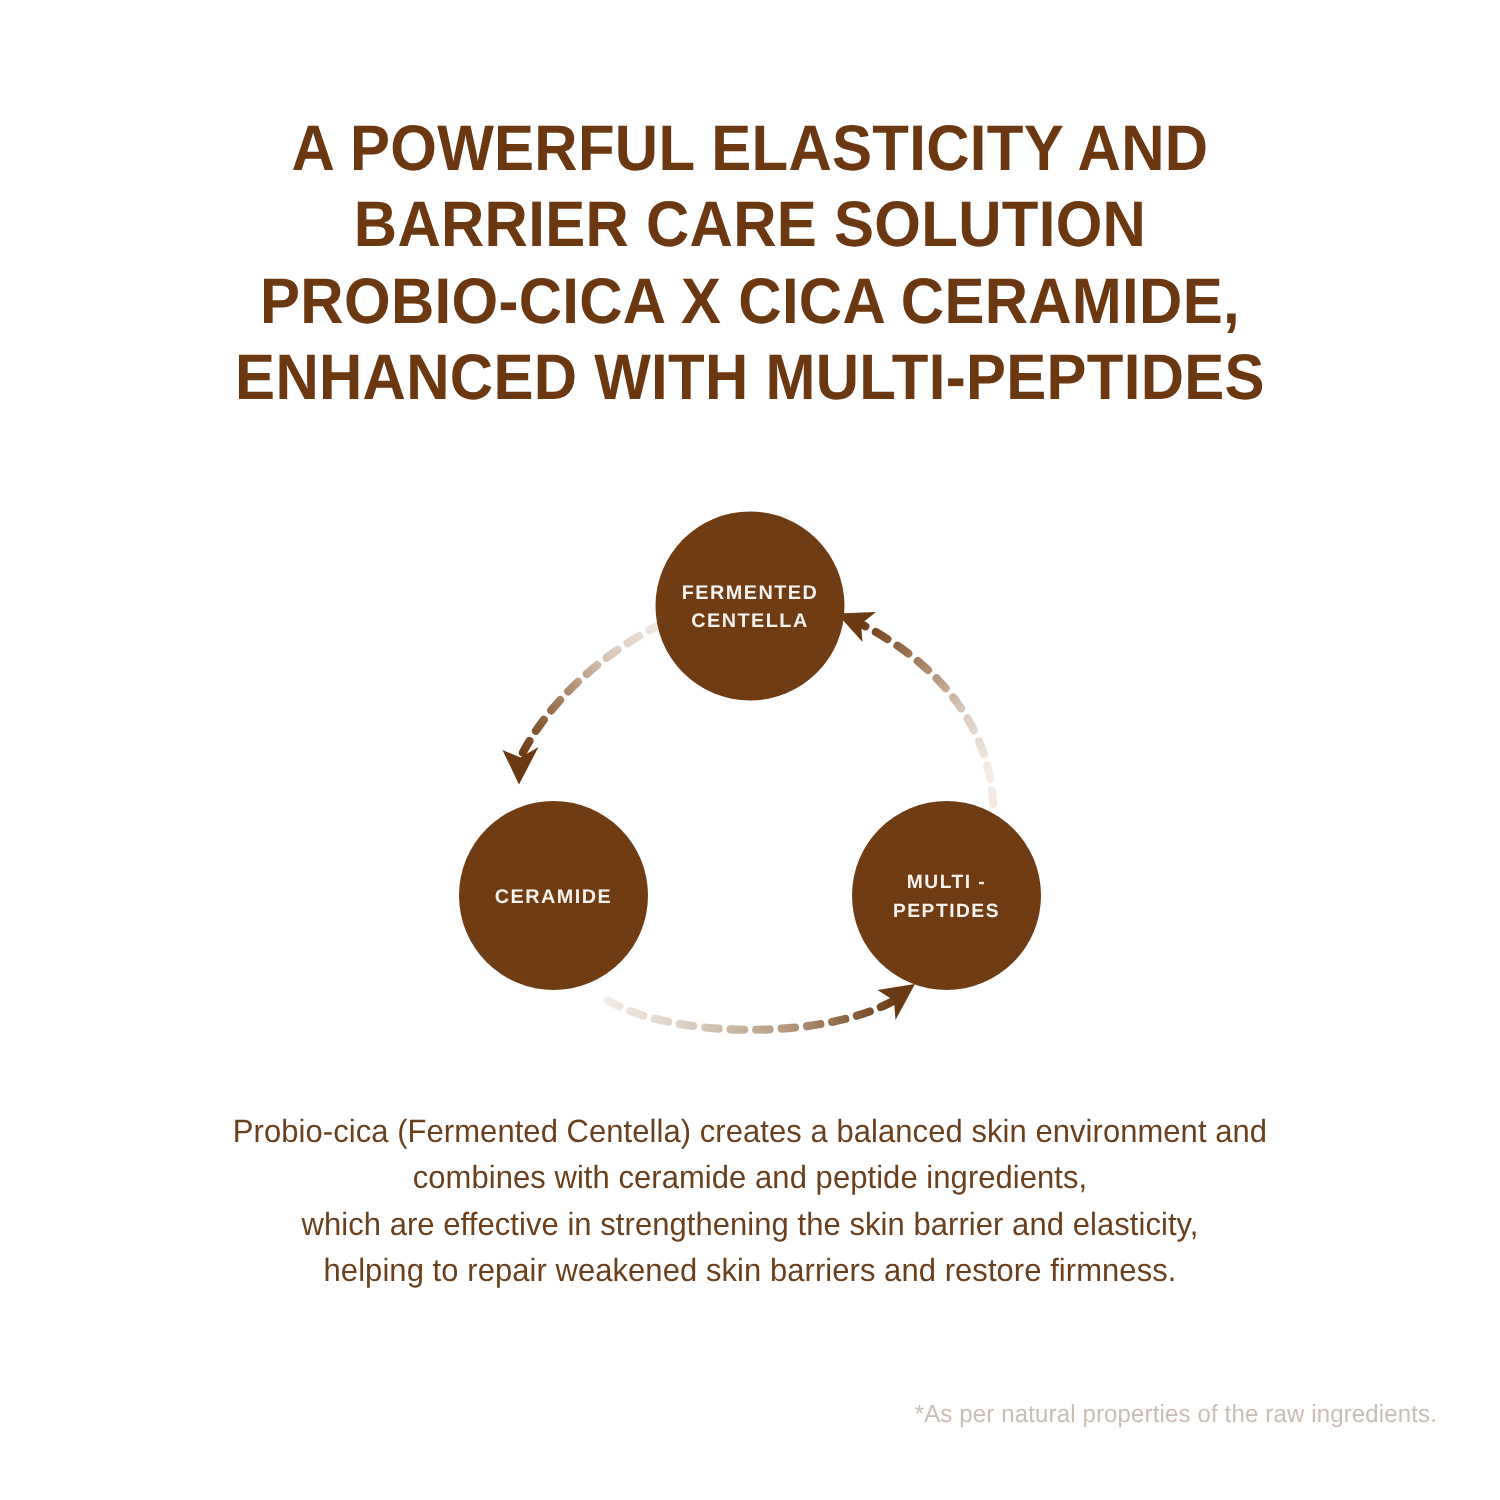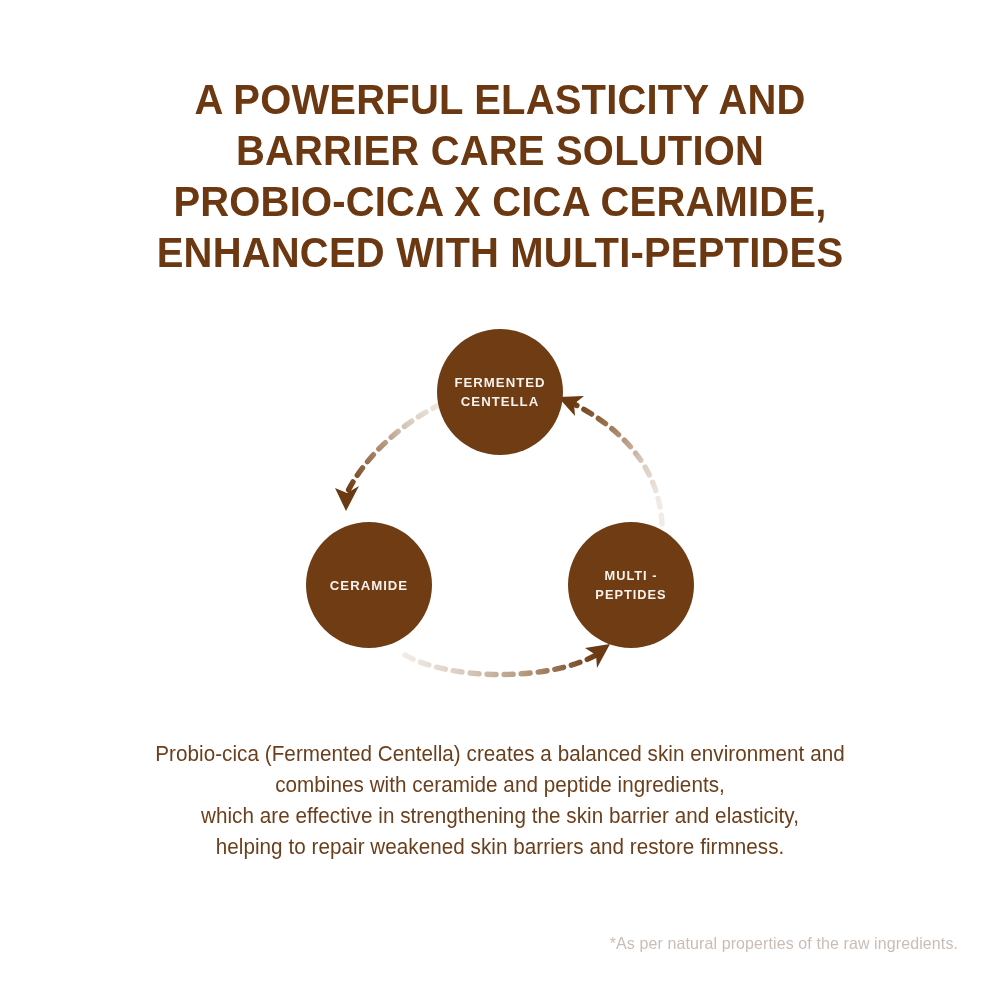"FERMENTED" .diagram { top: 296px -> 308px }
